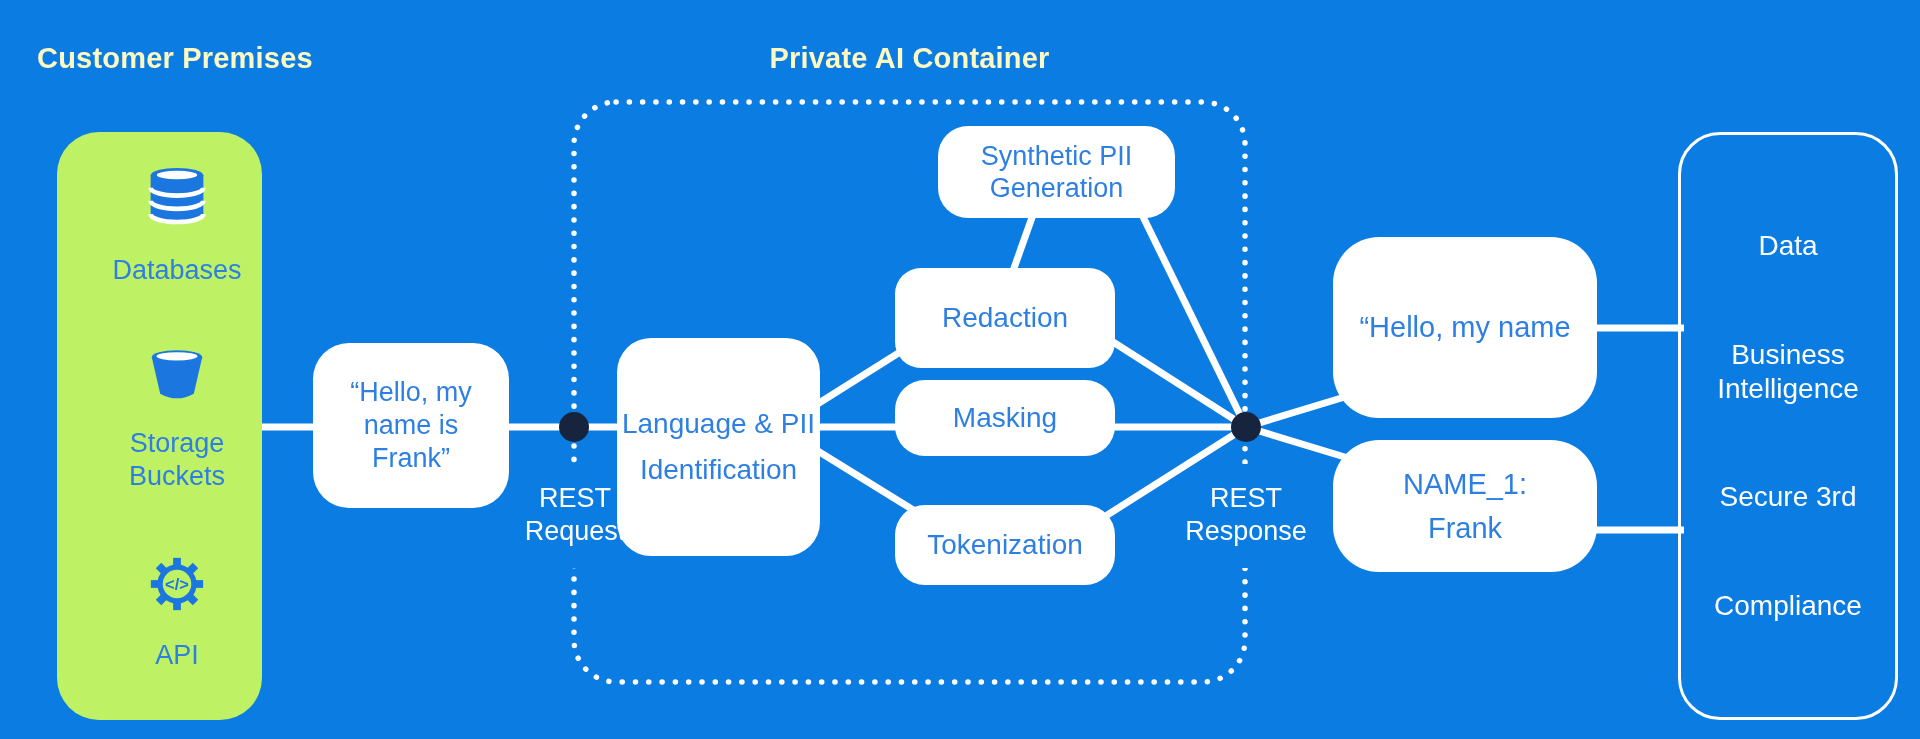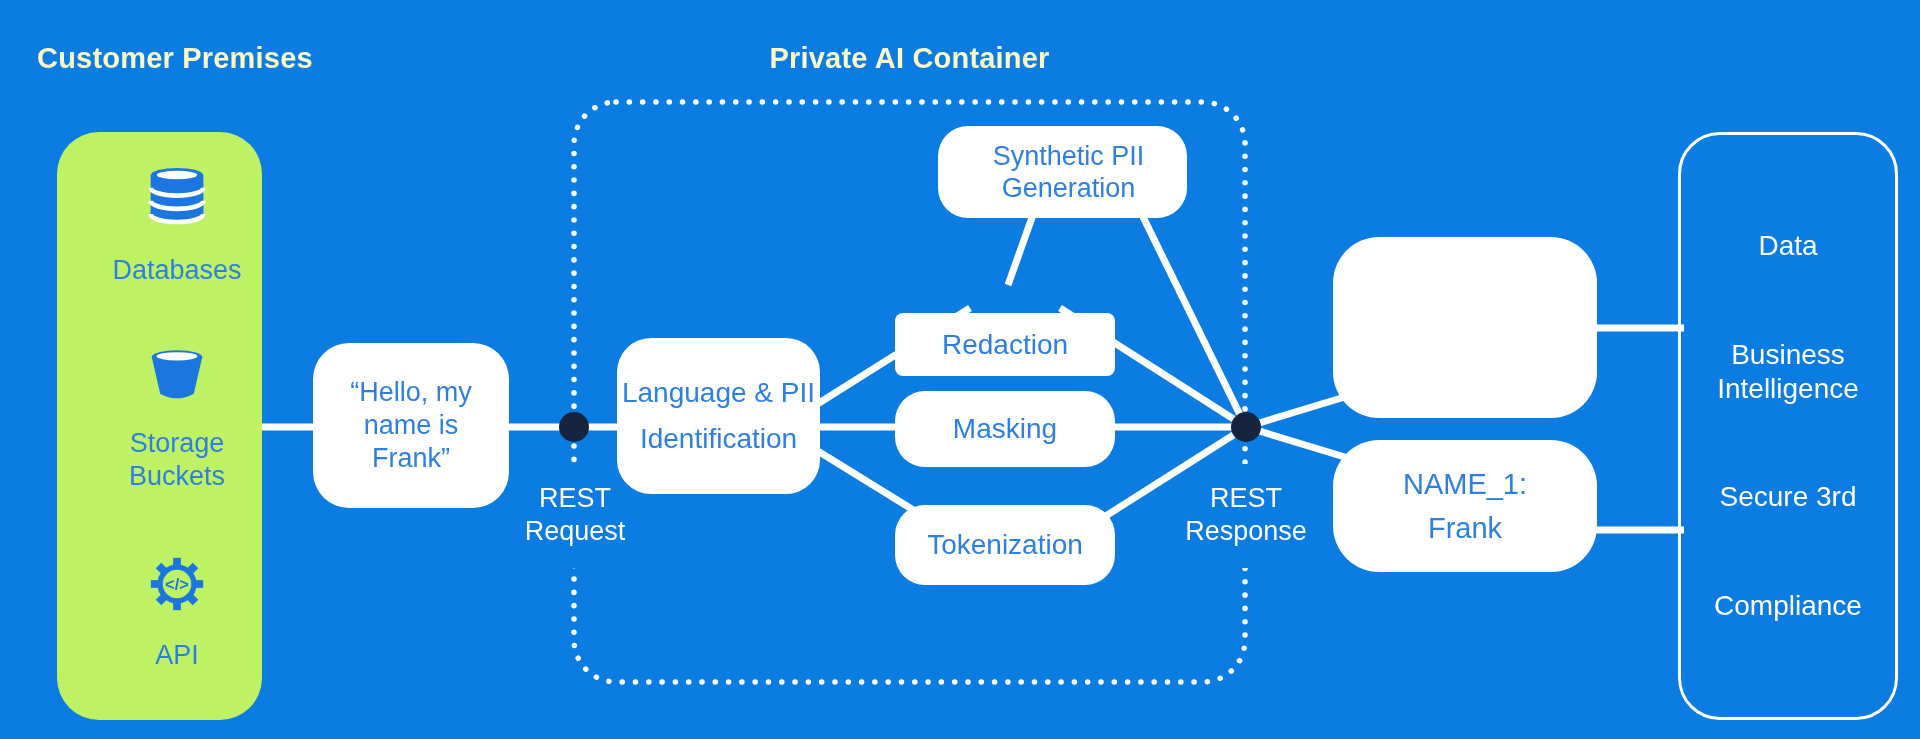"Synthetic PII" .box-synth { padding-left: 12px -> none }
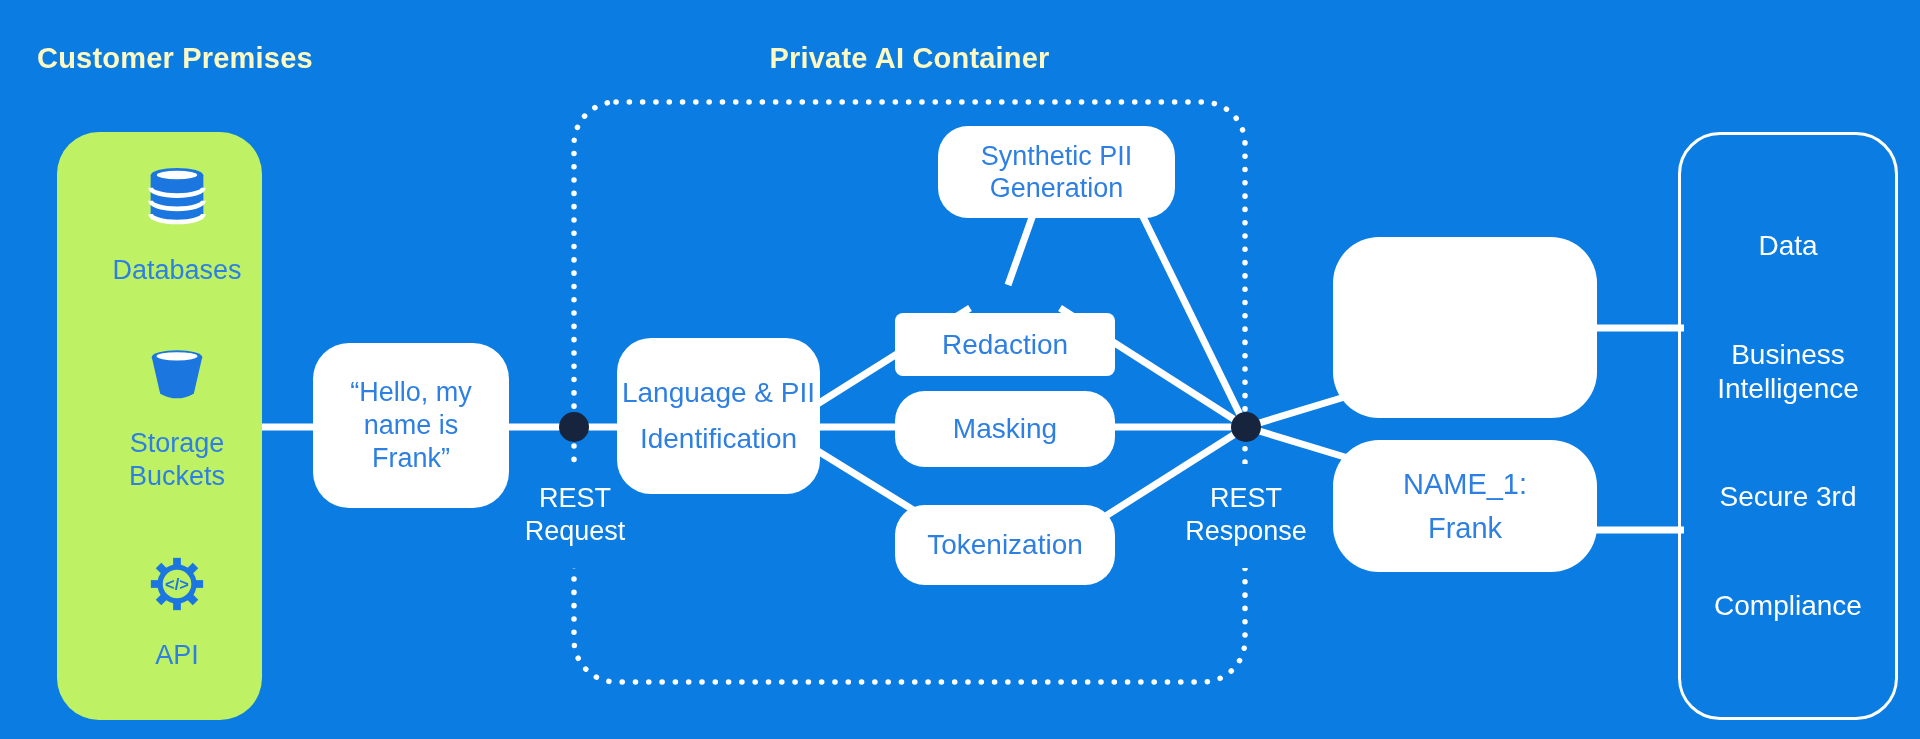"Redaction" .box-redaction { border-radius: 8px -> 26px; height: 63px -> 100px; margin-top: 45px -> none }
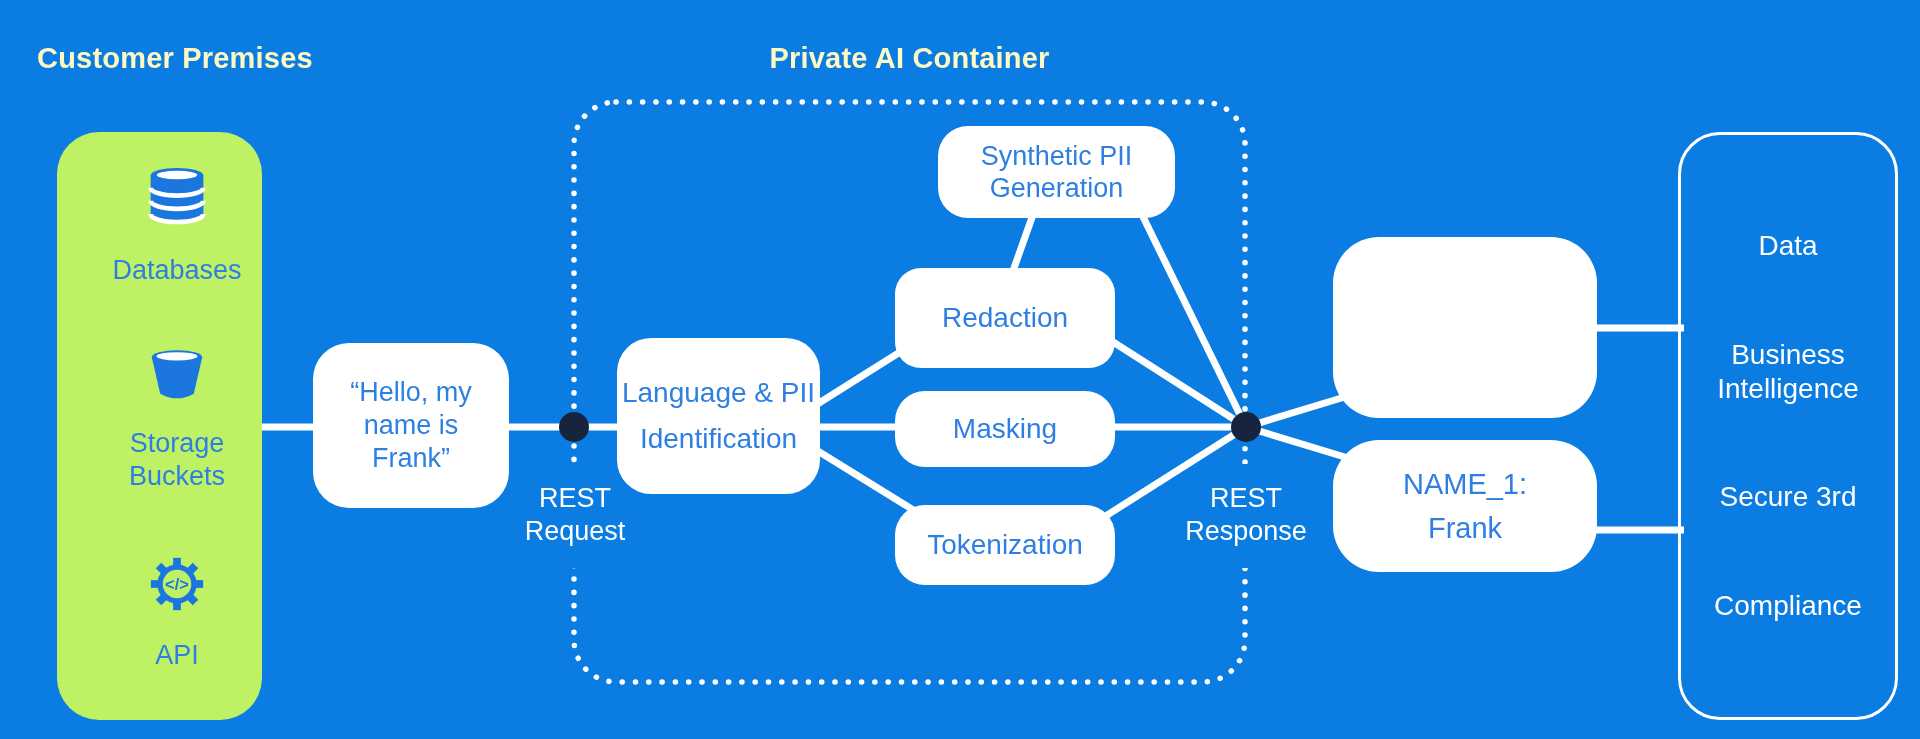"“Hello, my name" div { html: none -> <div>“Hello, my name</div> }
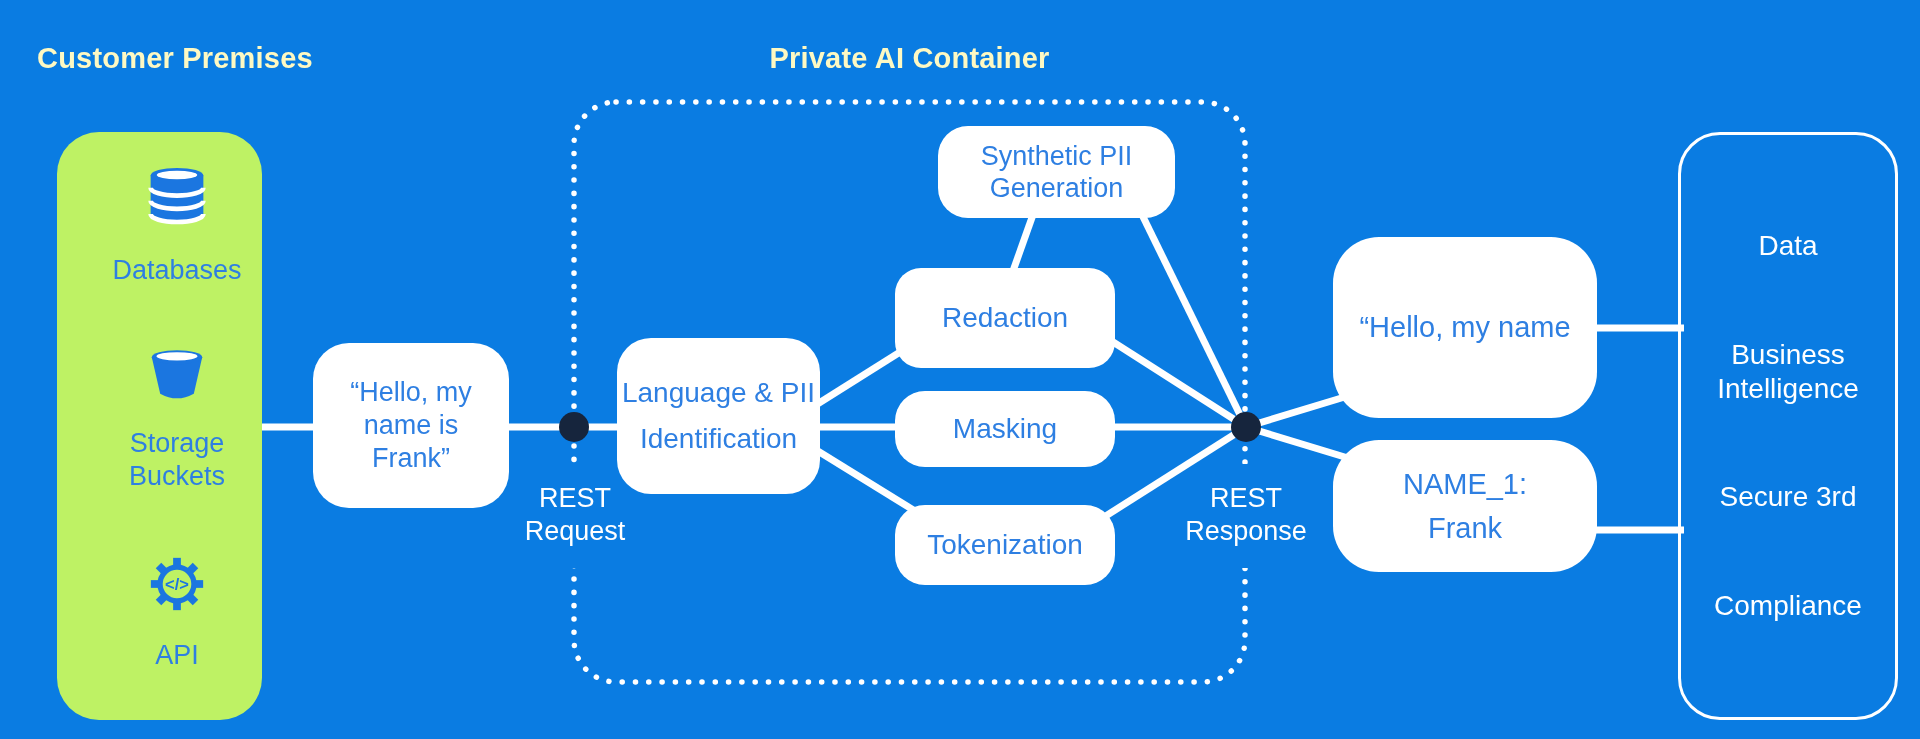"Language & PII" .box-ident { height: 156px -> 218px }
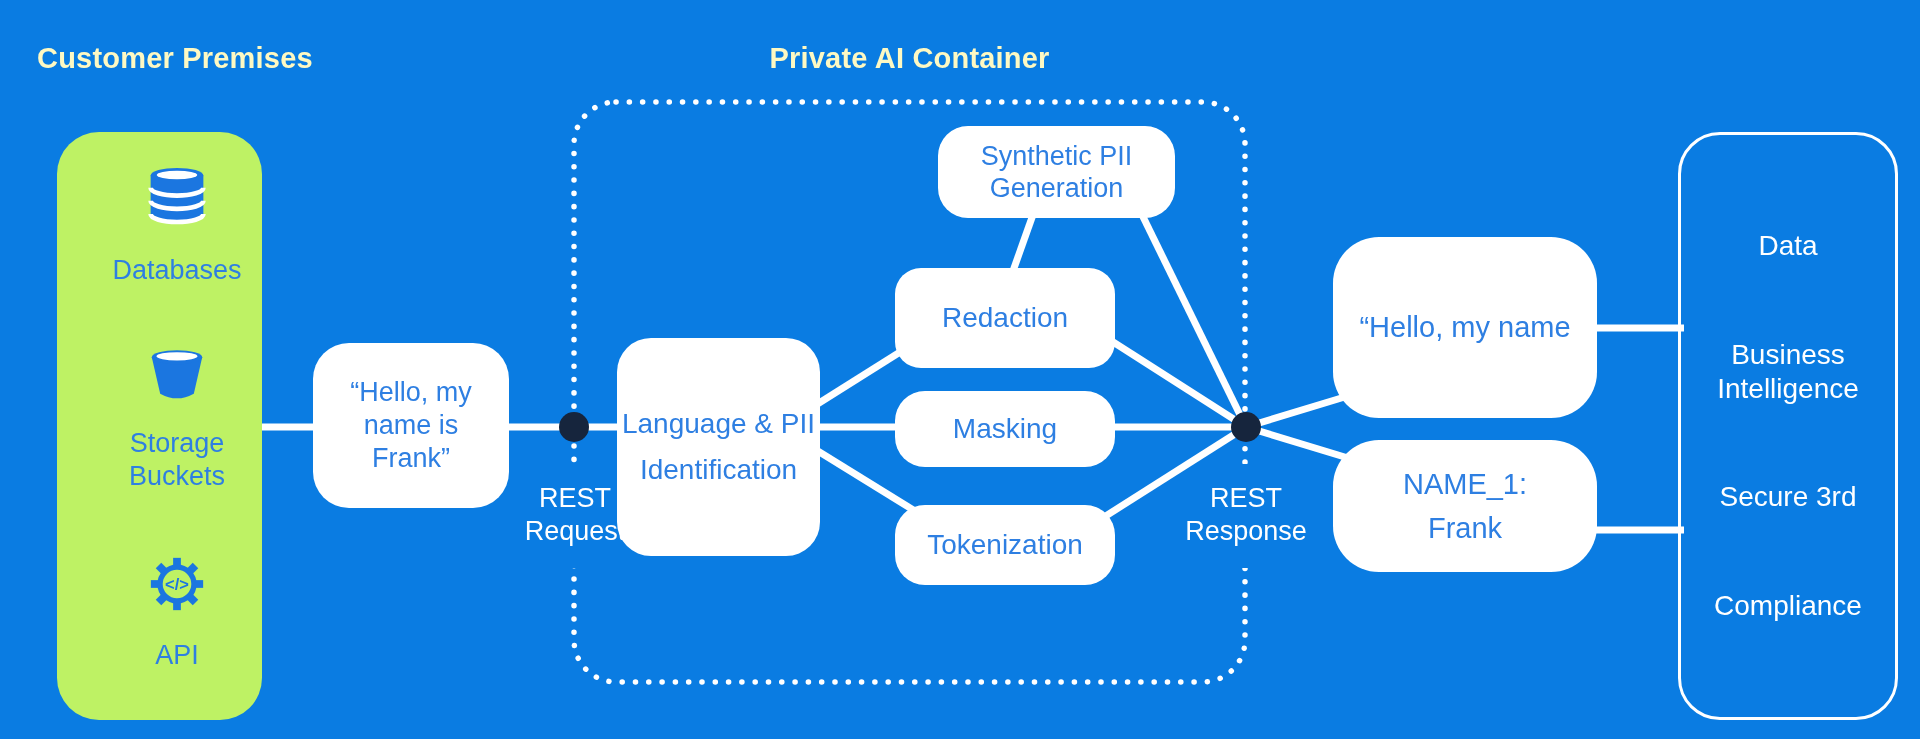"Masking" .box-masking { top: 391px -> 380px }
